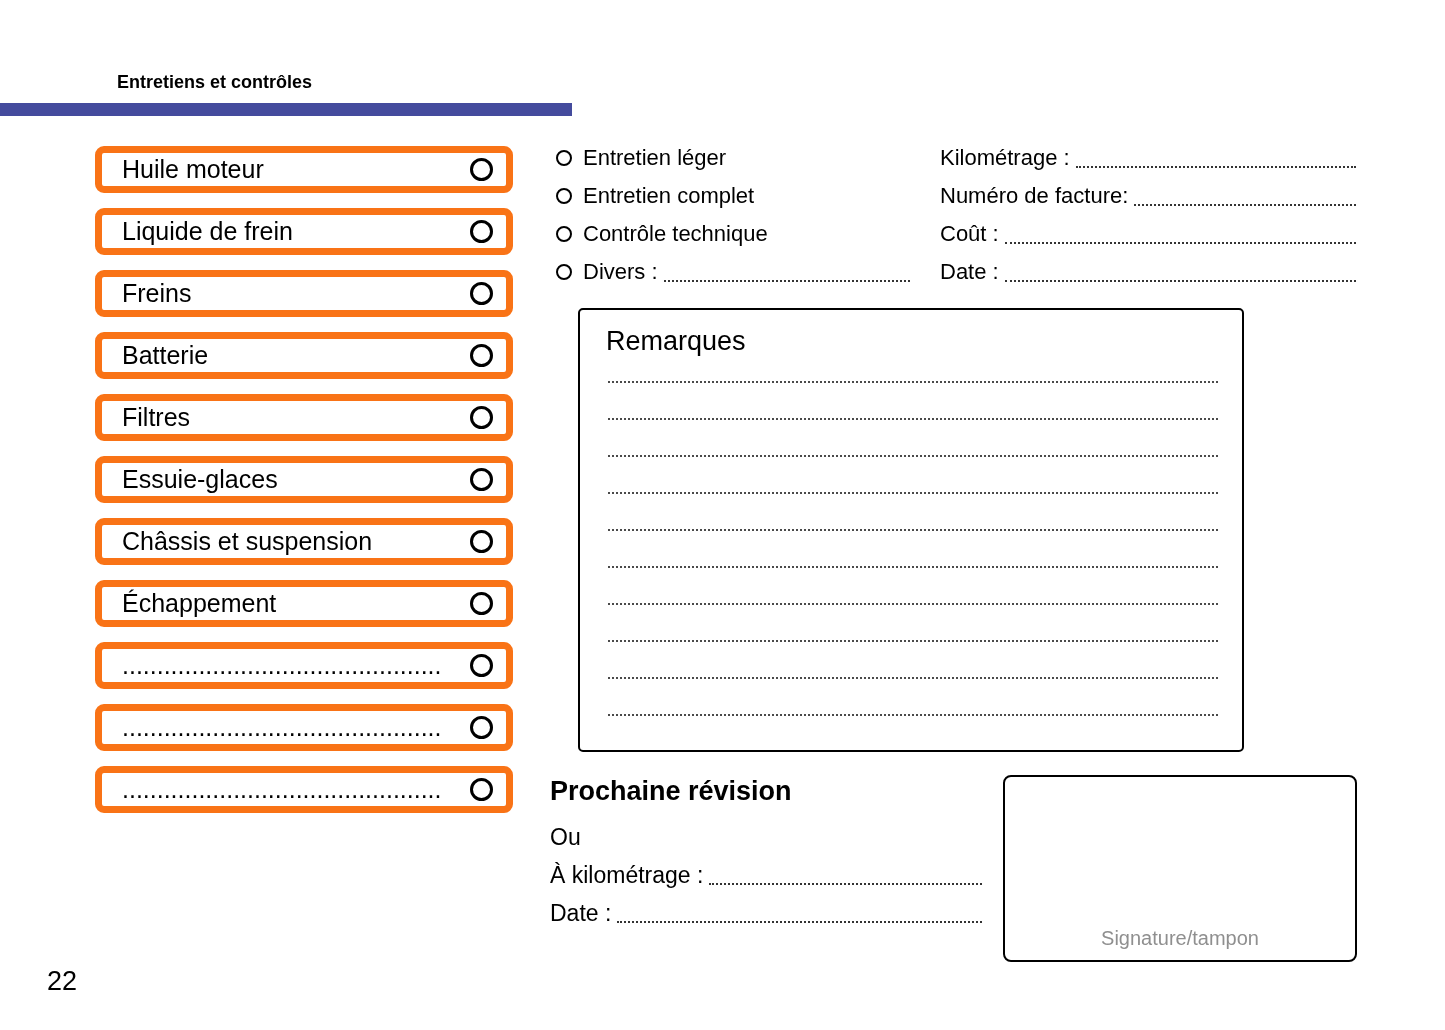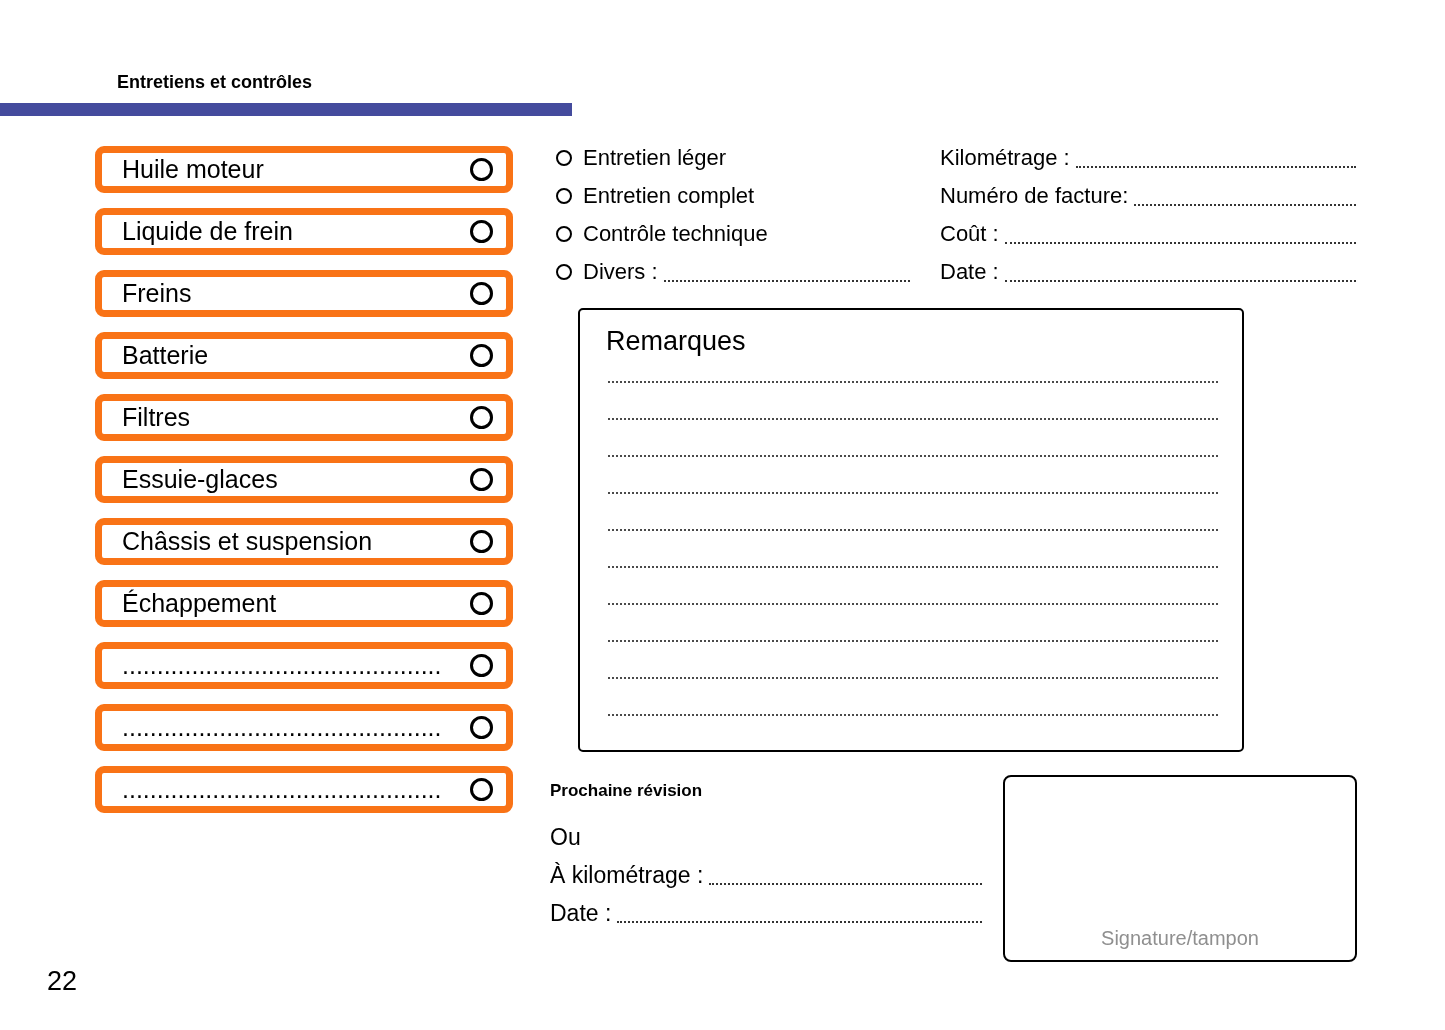"Prochaine révision" .ns-title { font-size: 17px -> 27px }
